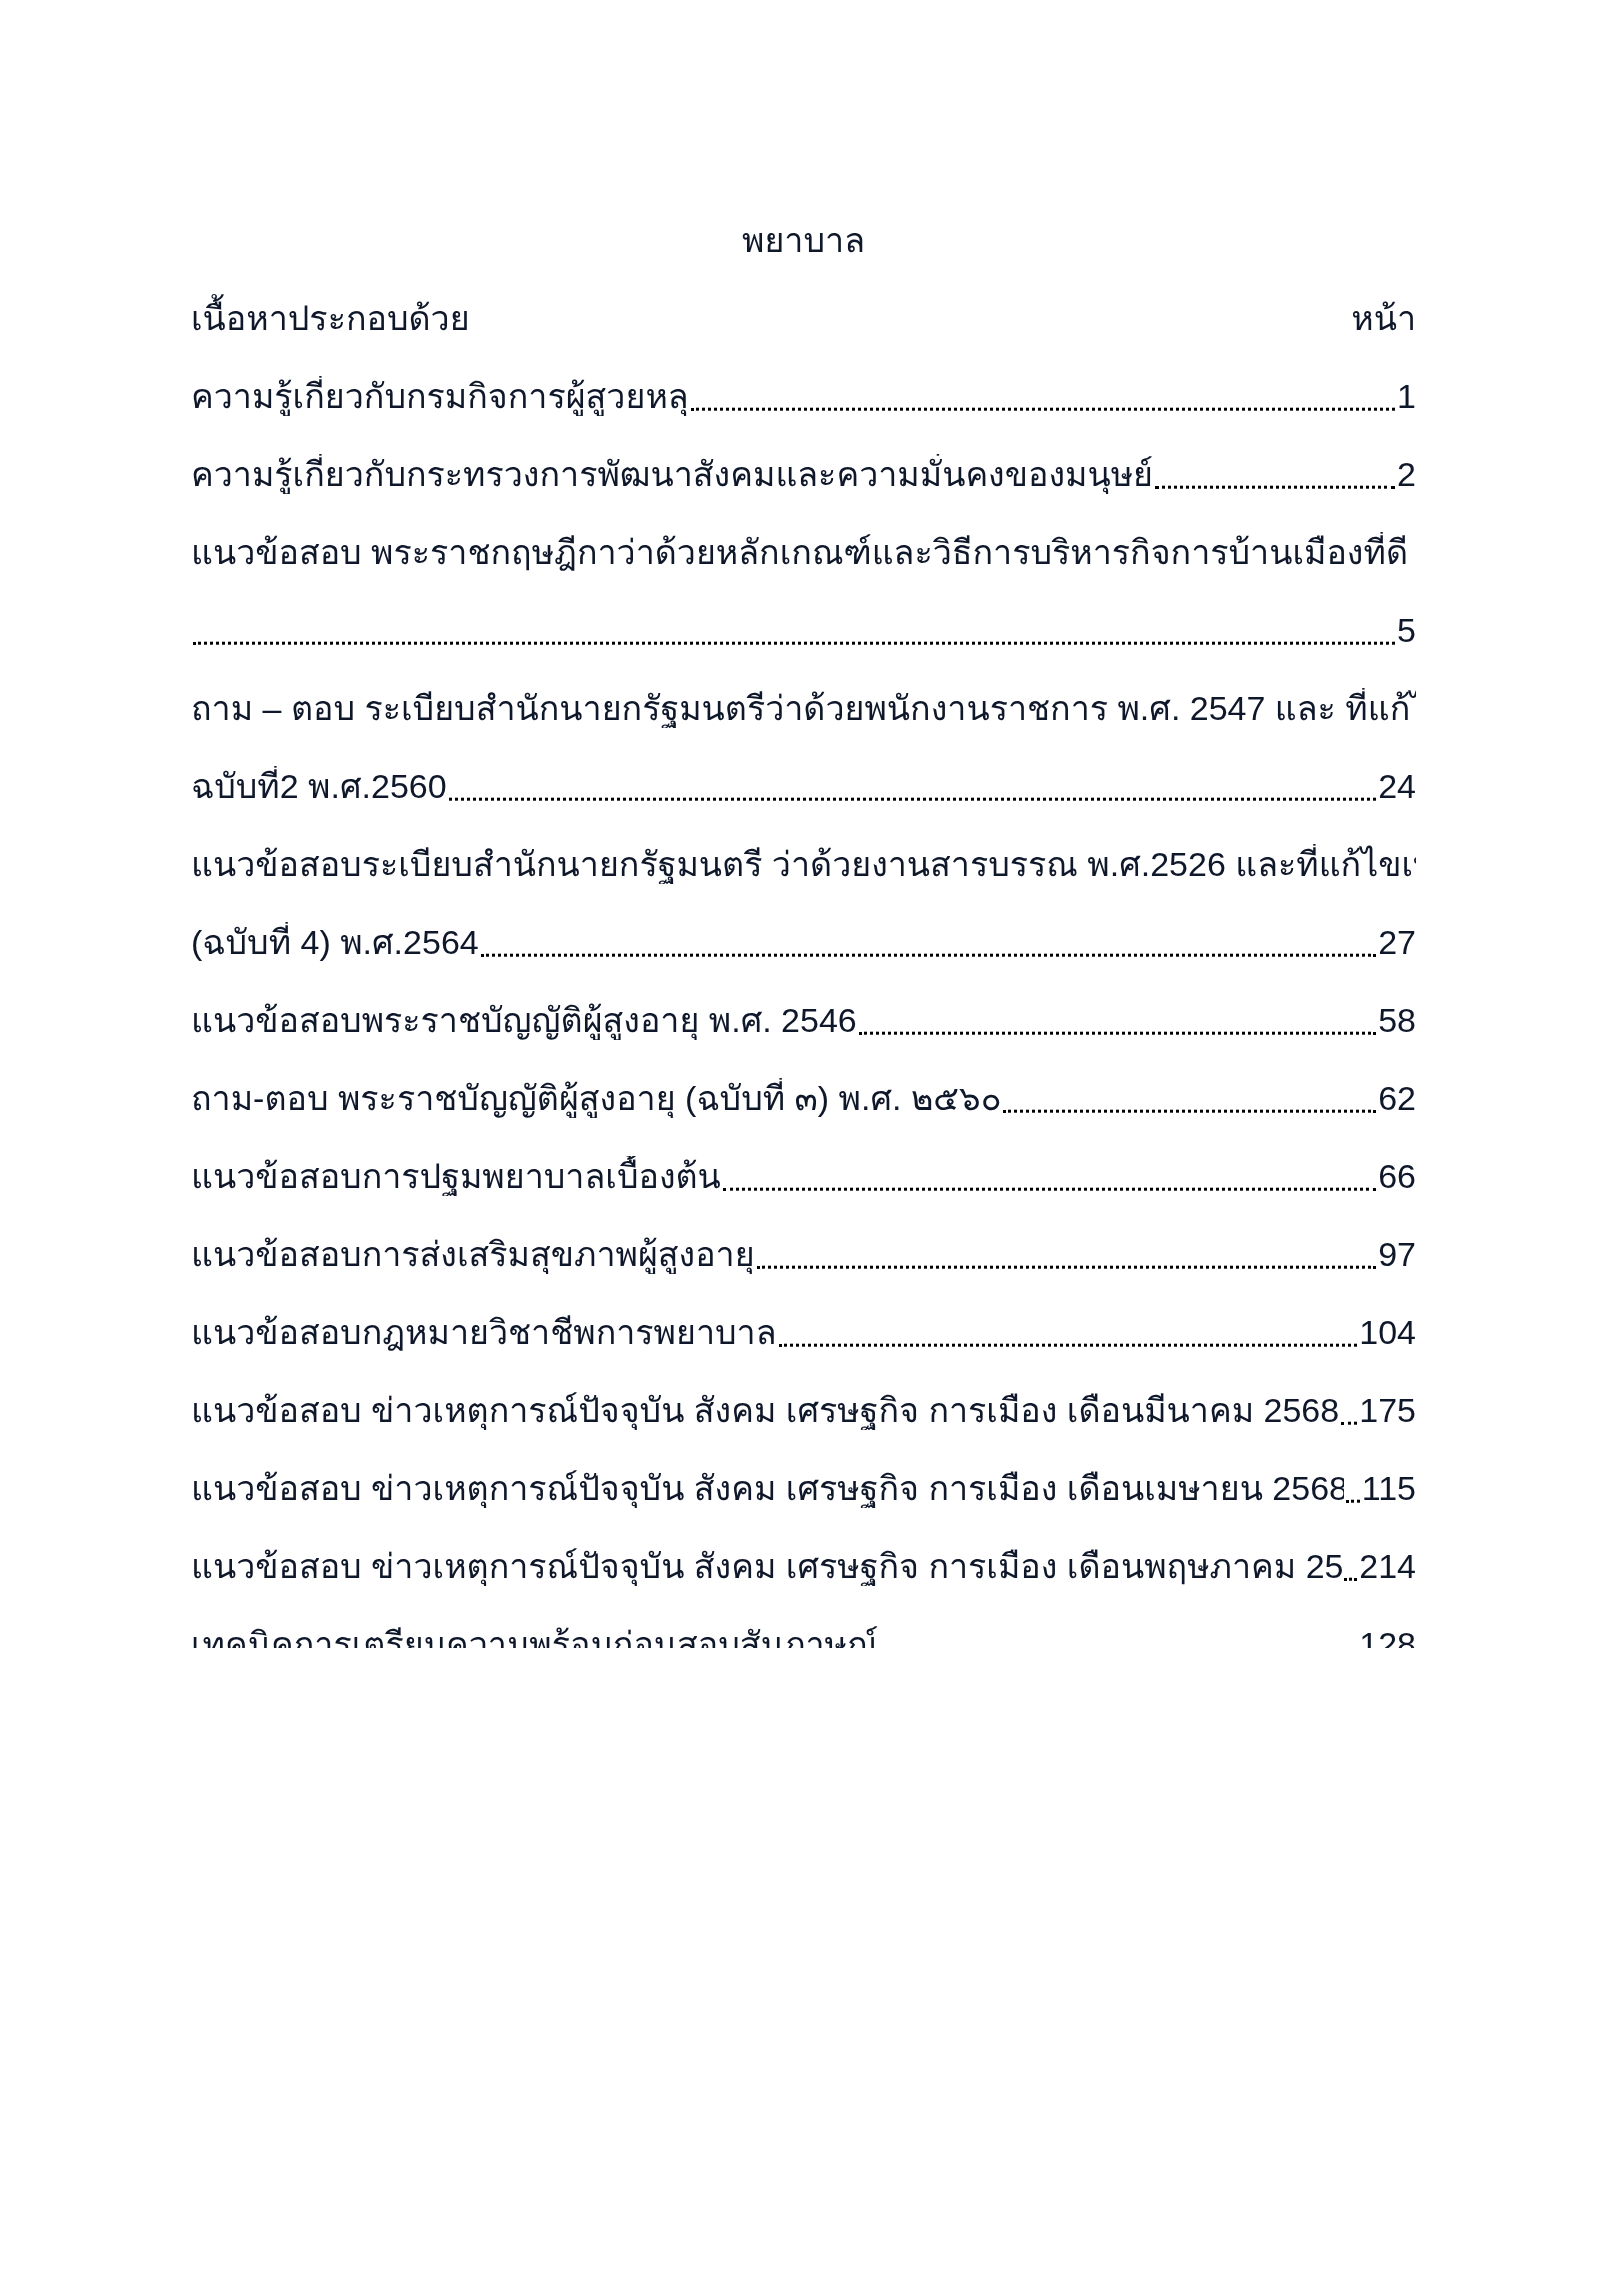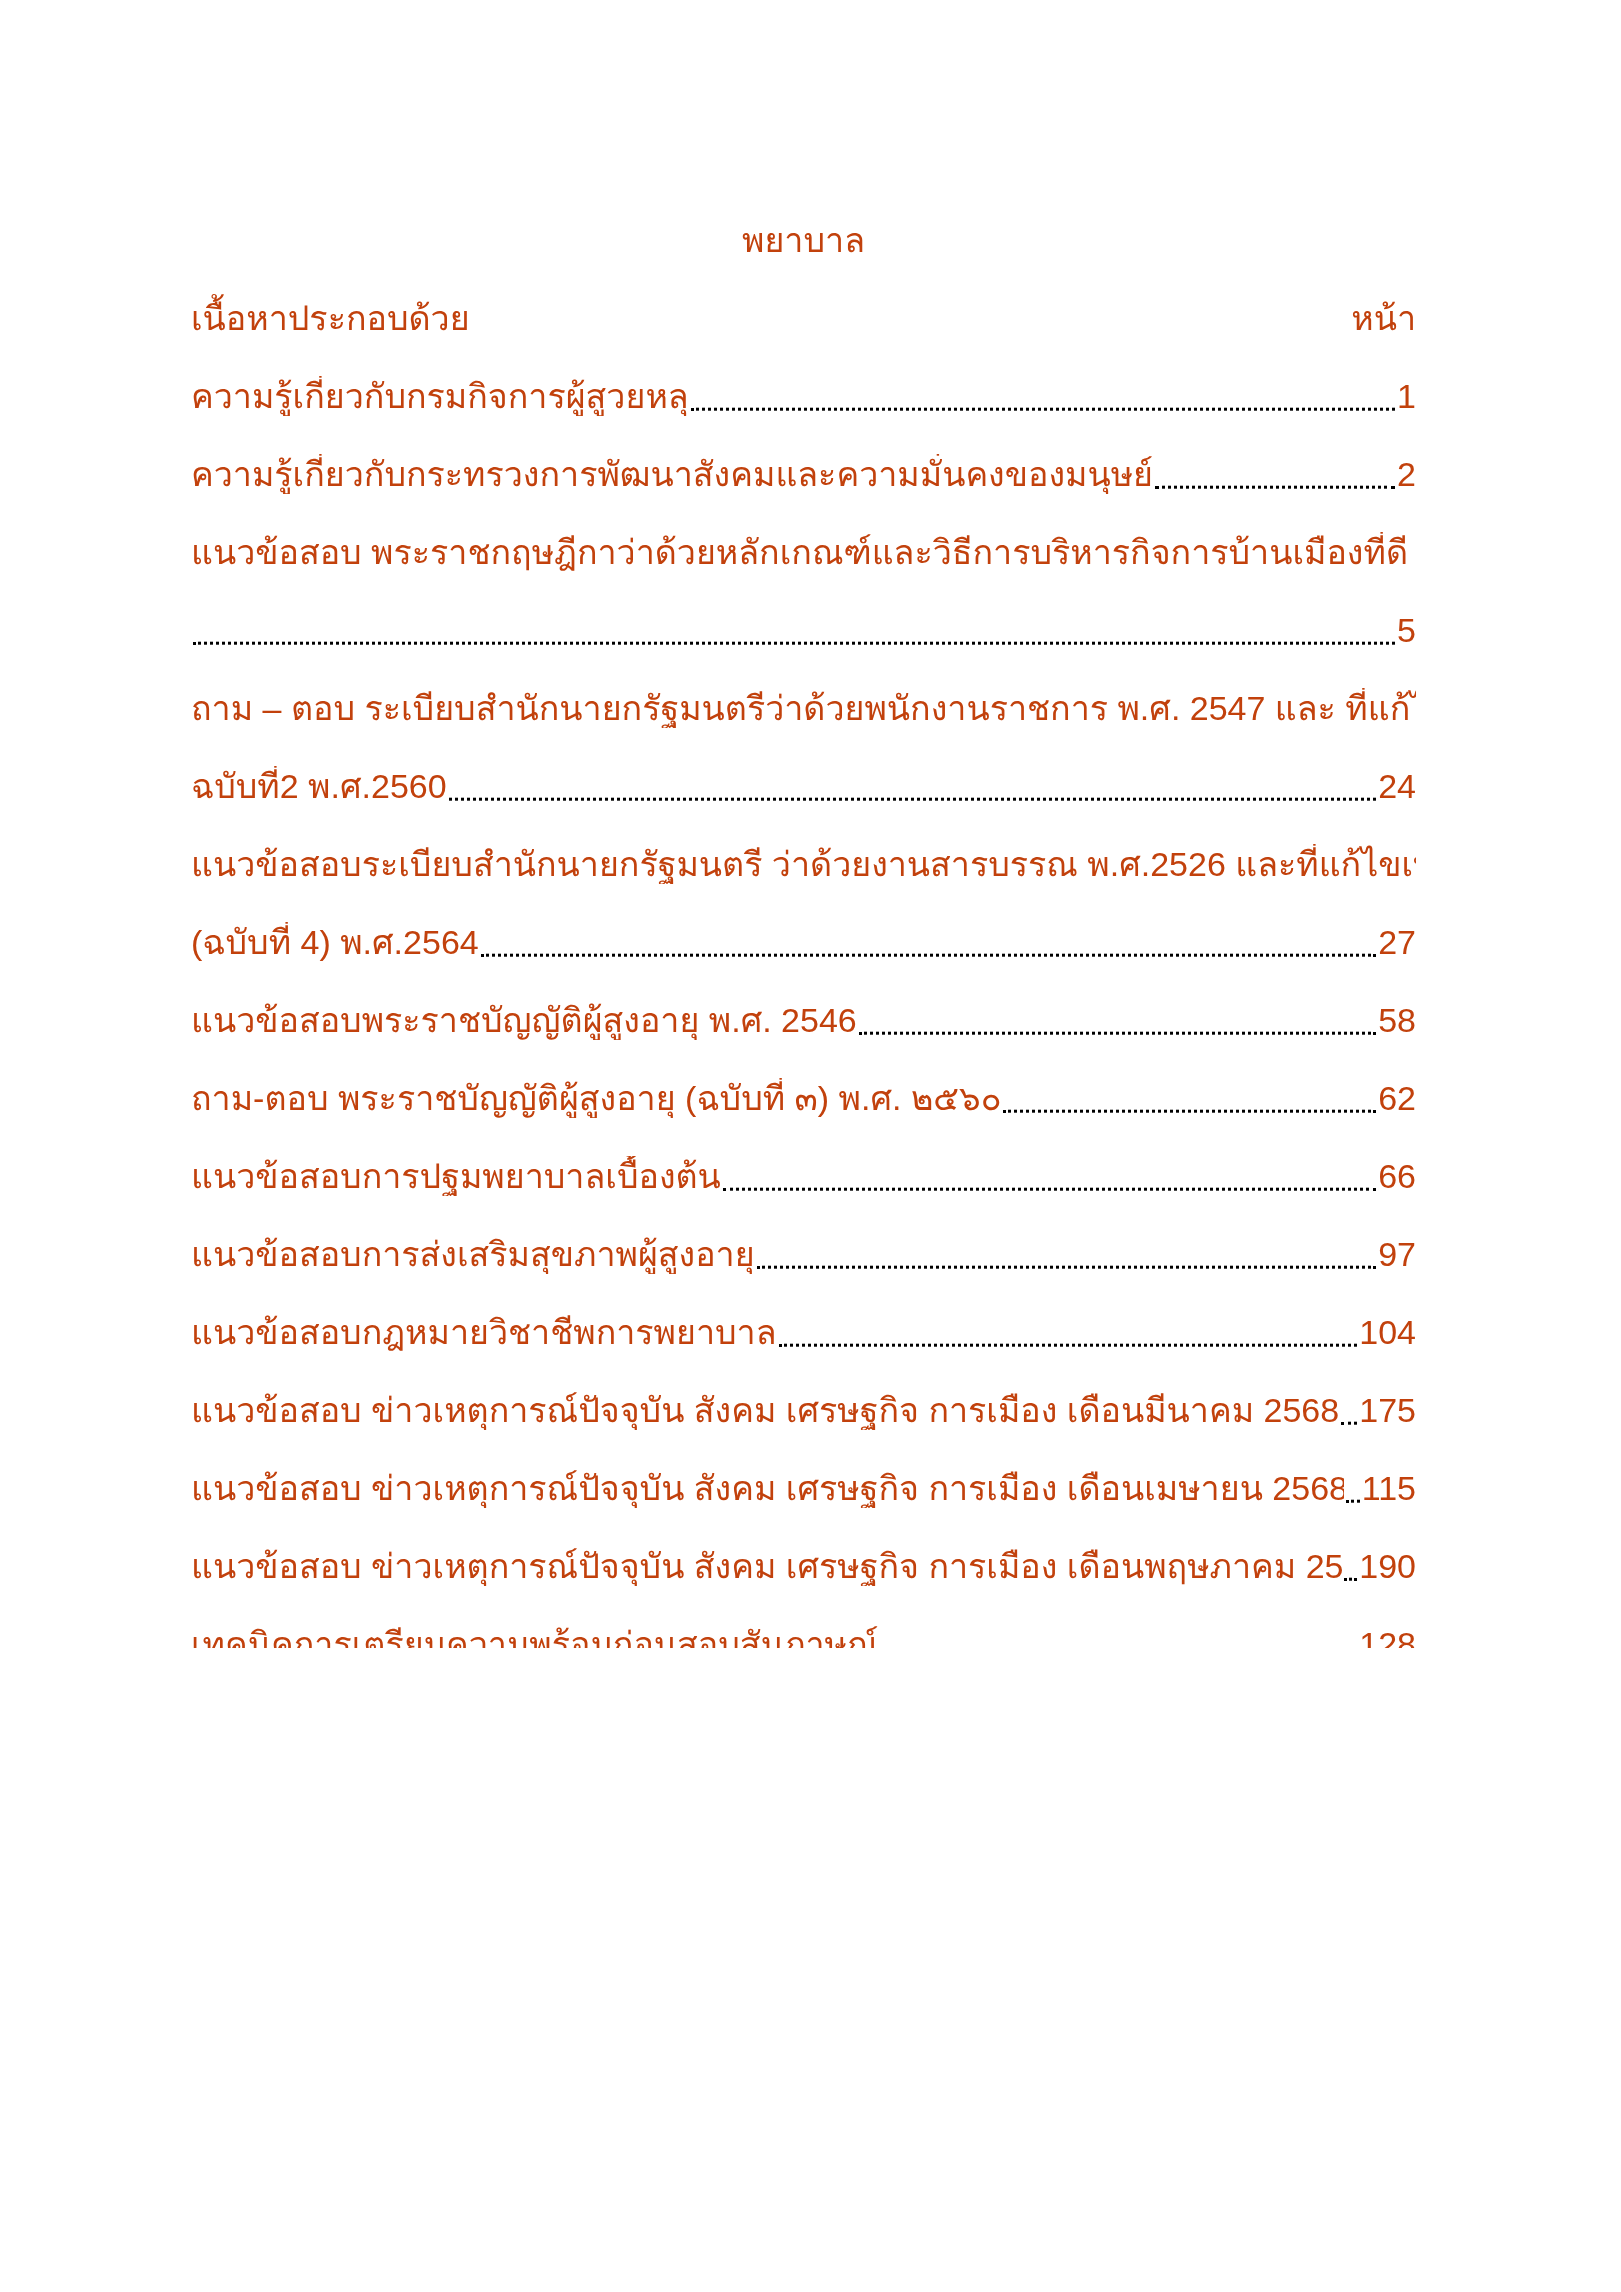"พยาบาล" .page { color: #c2410c -> #0f172a }
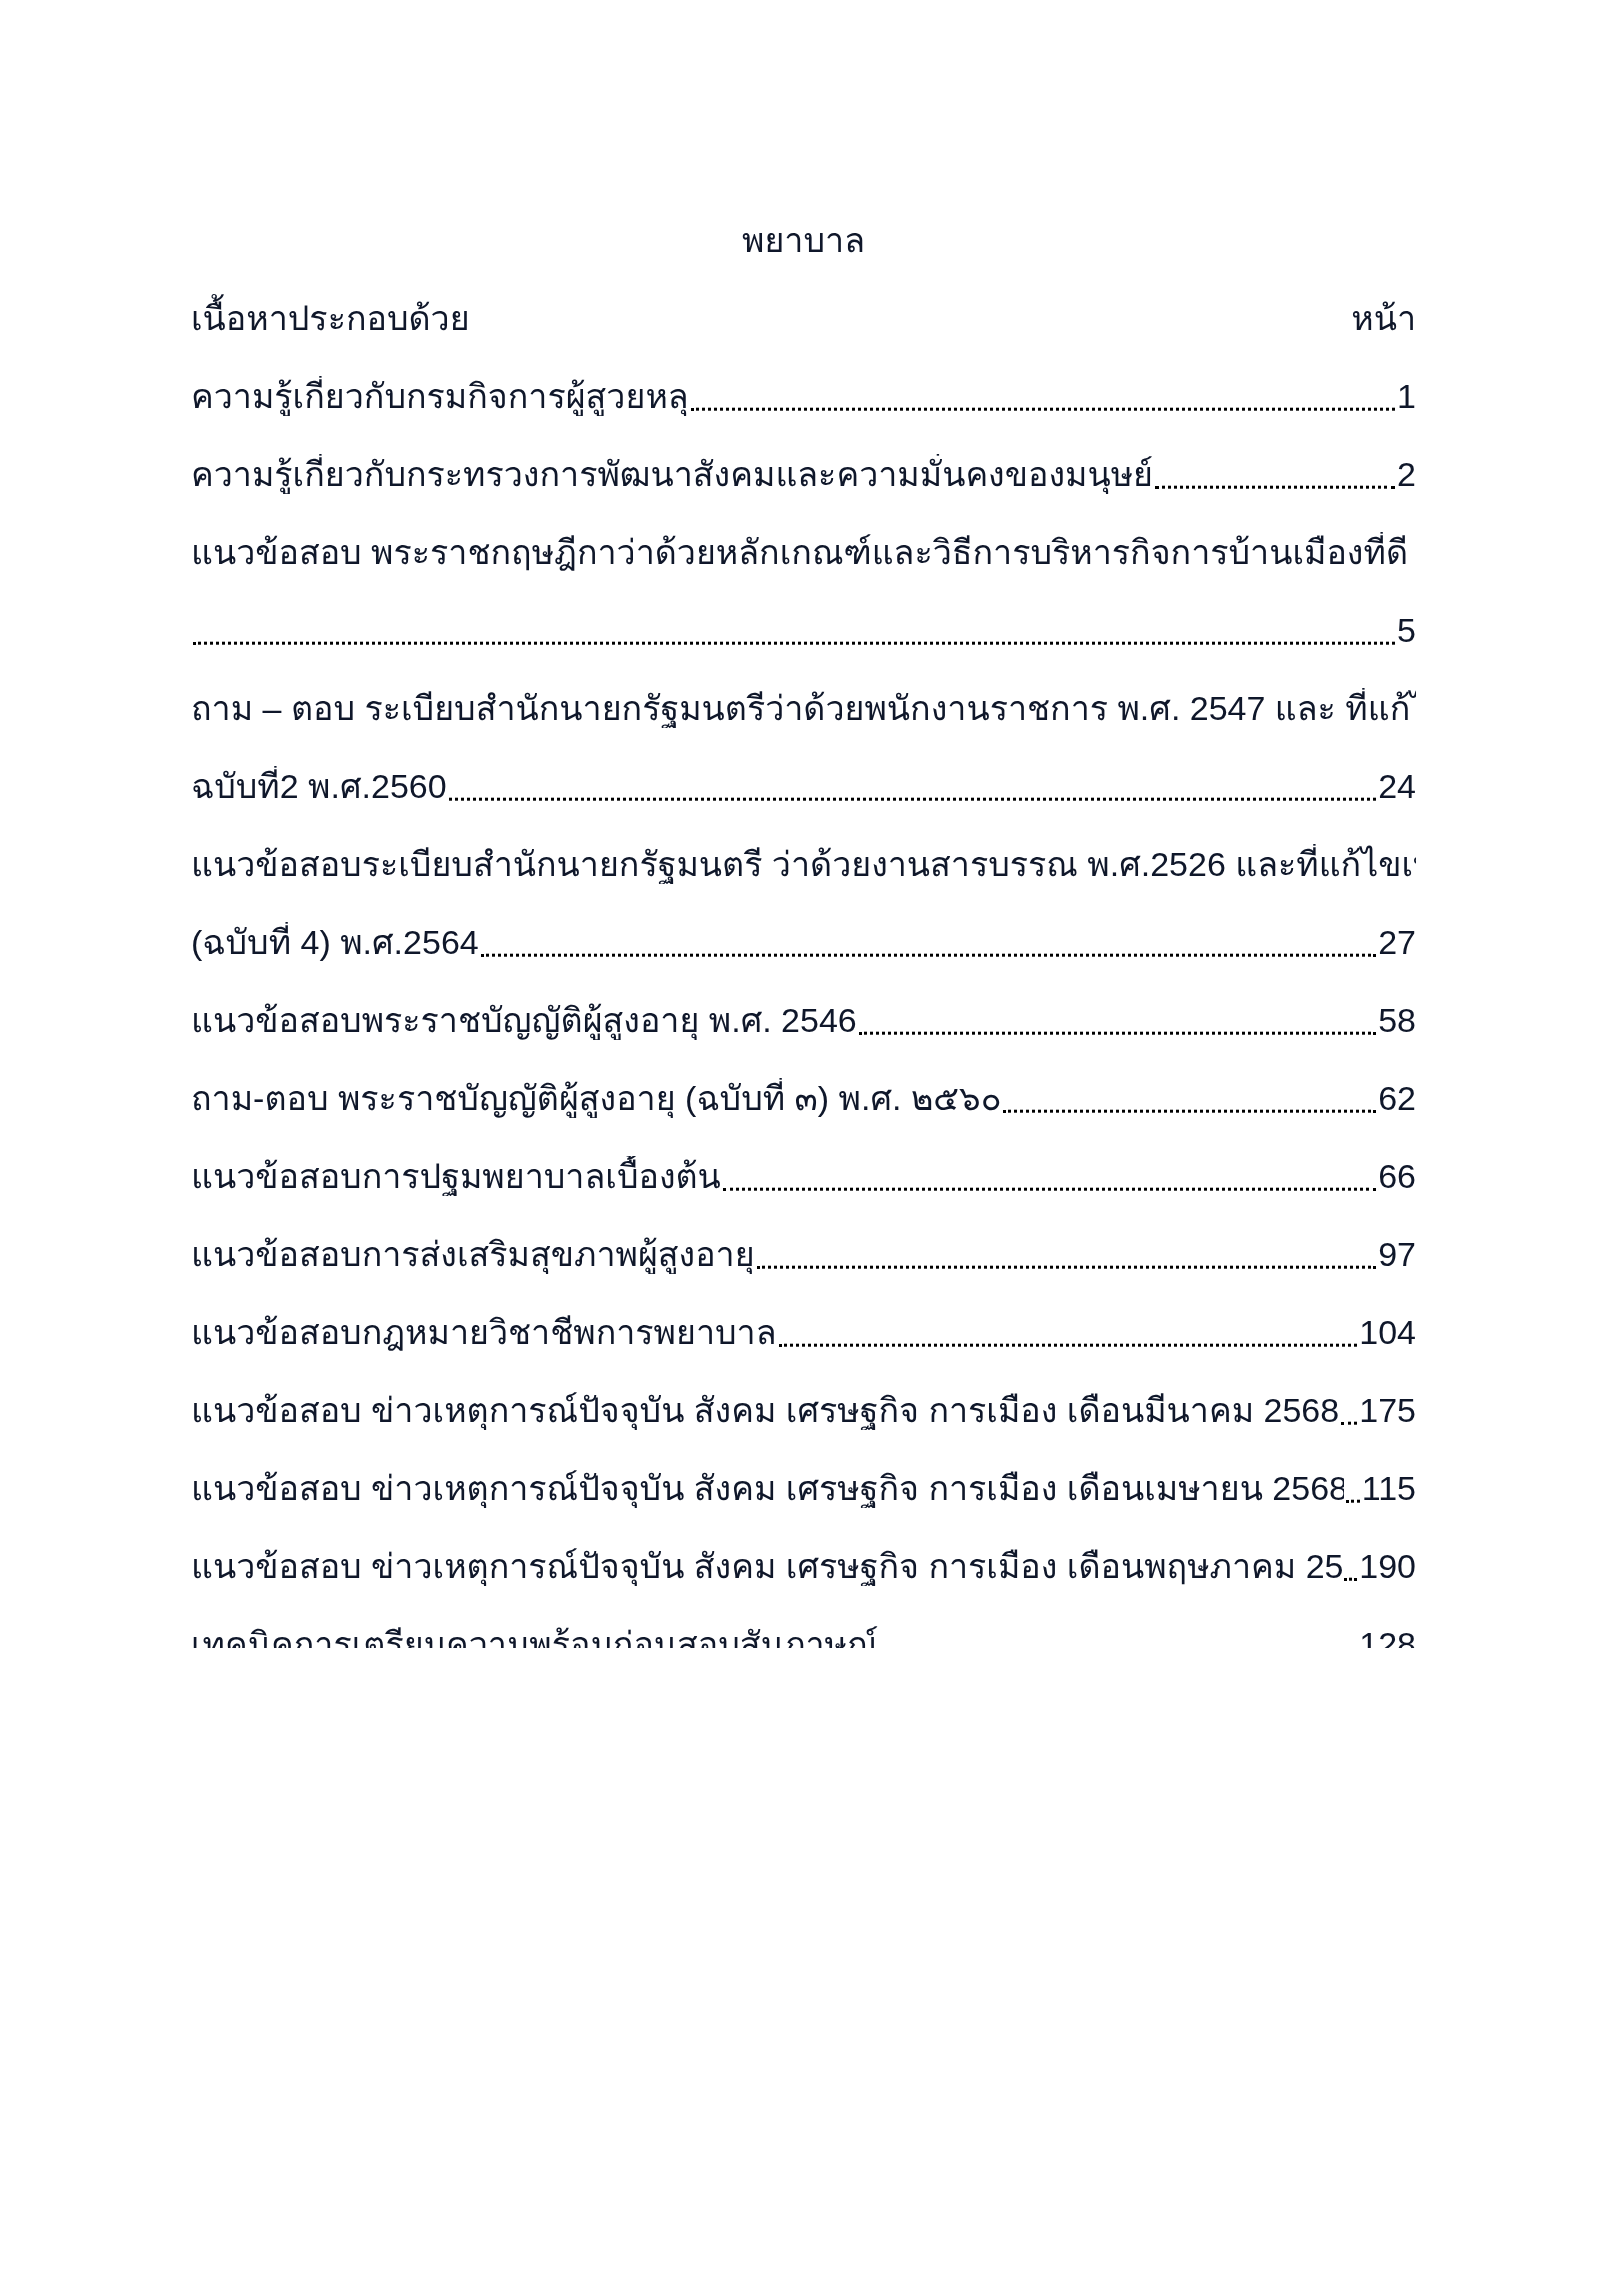"190" span.pg { text: 190 -> 214 }
